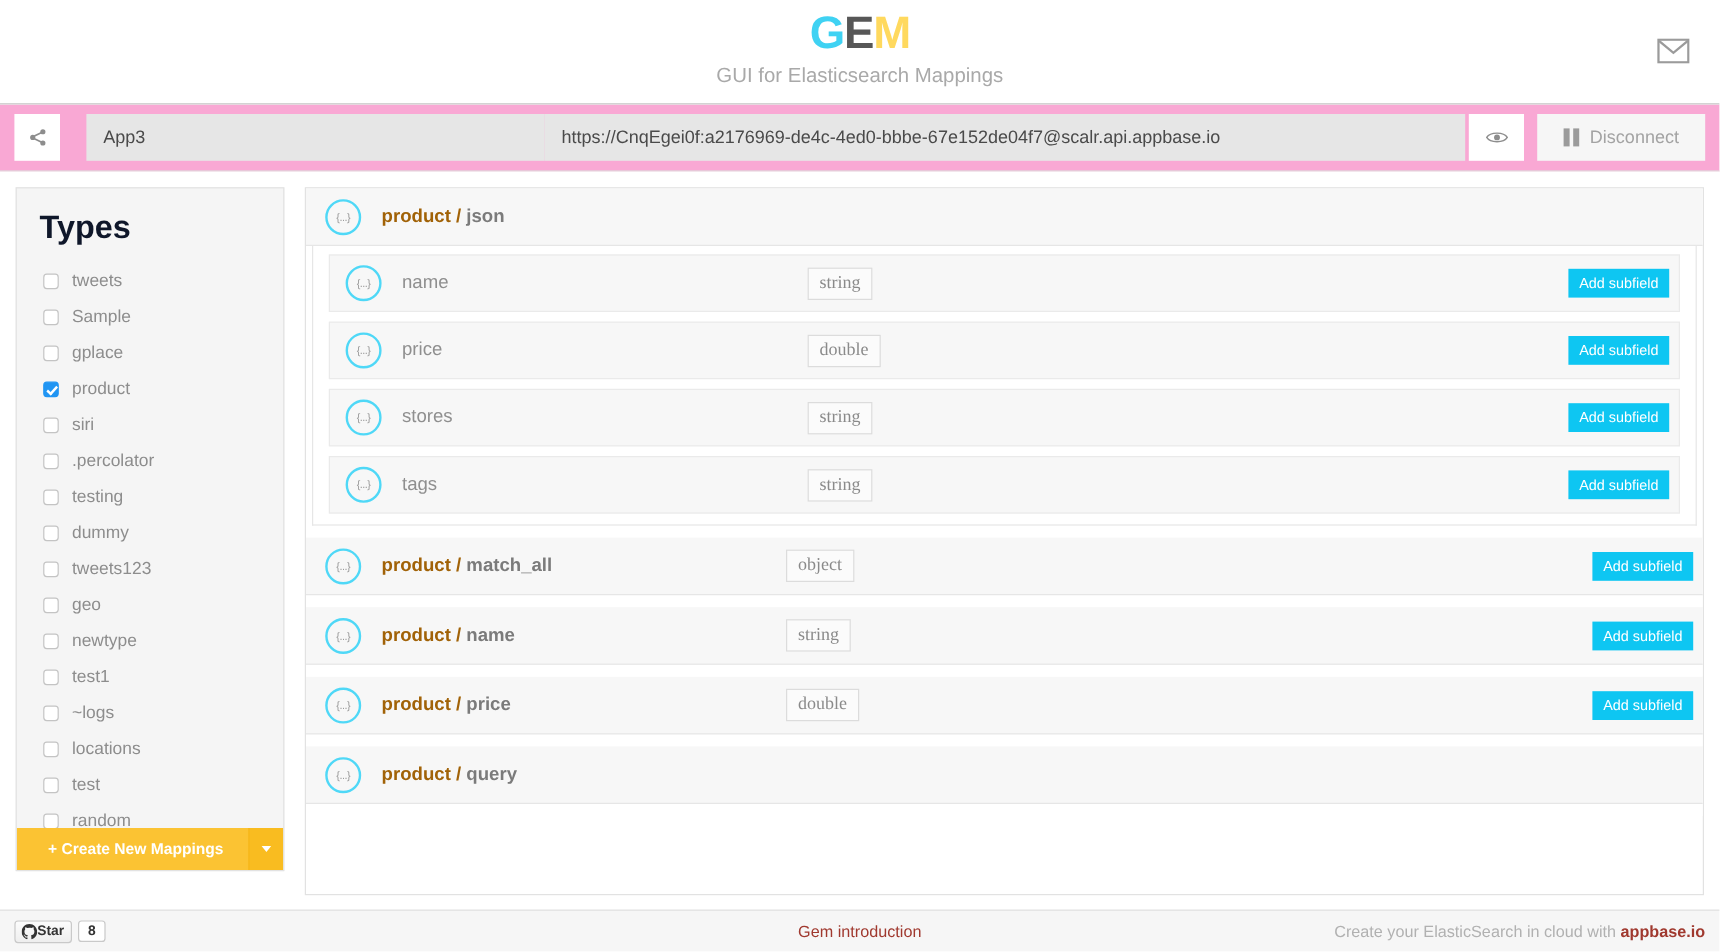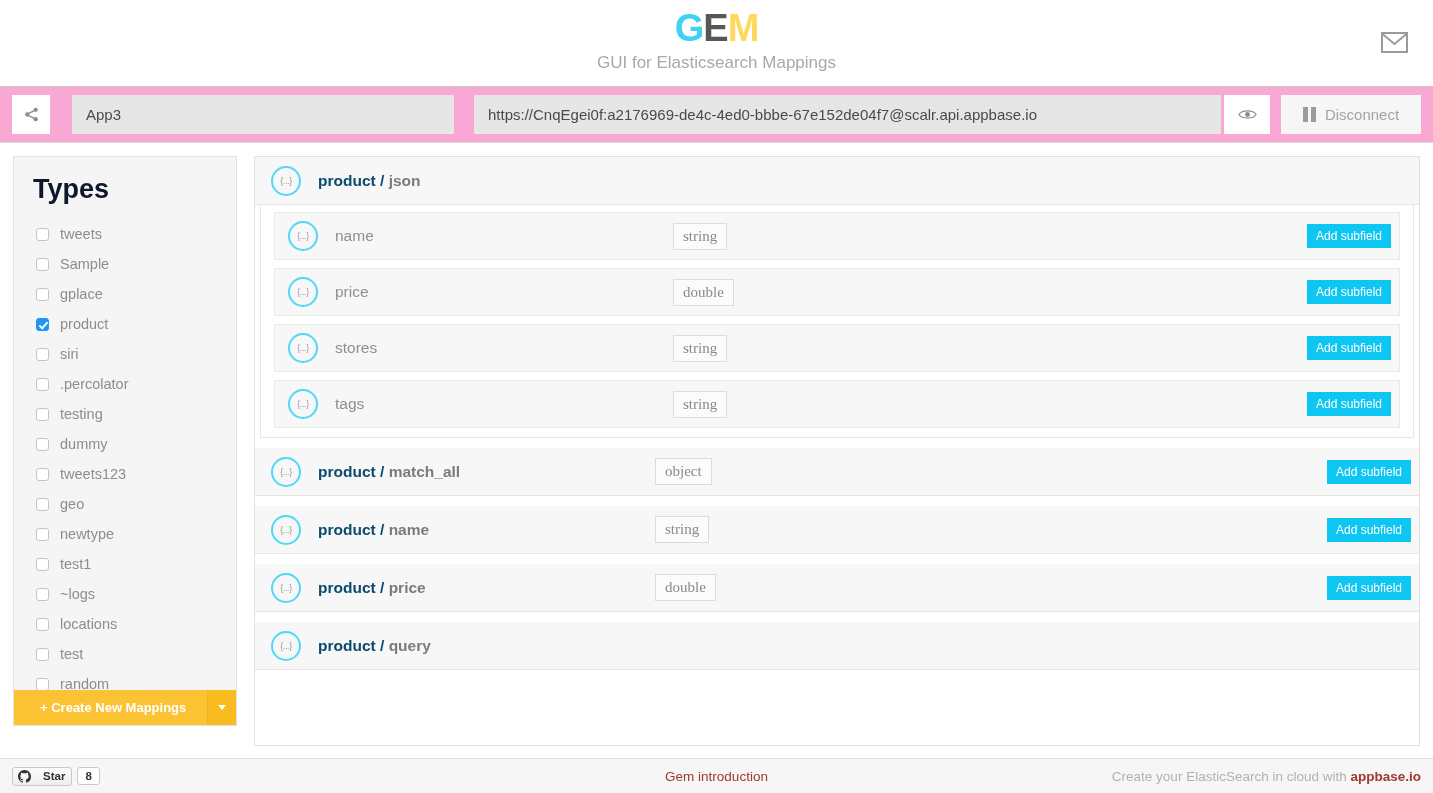"https://CnqEgei0f:a2176969-de4c-4ed0-bbb" .url-field { margin-left: 20px -> none }
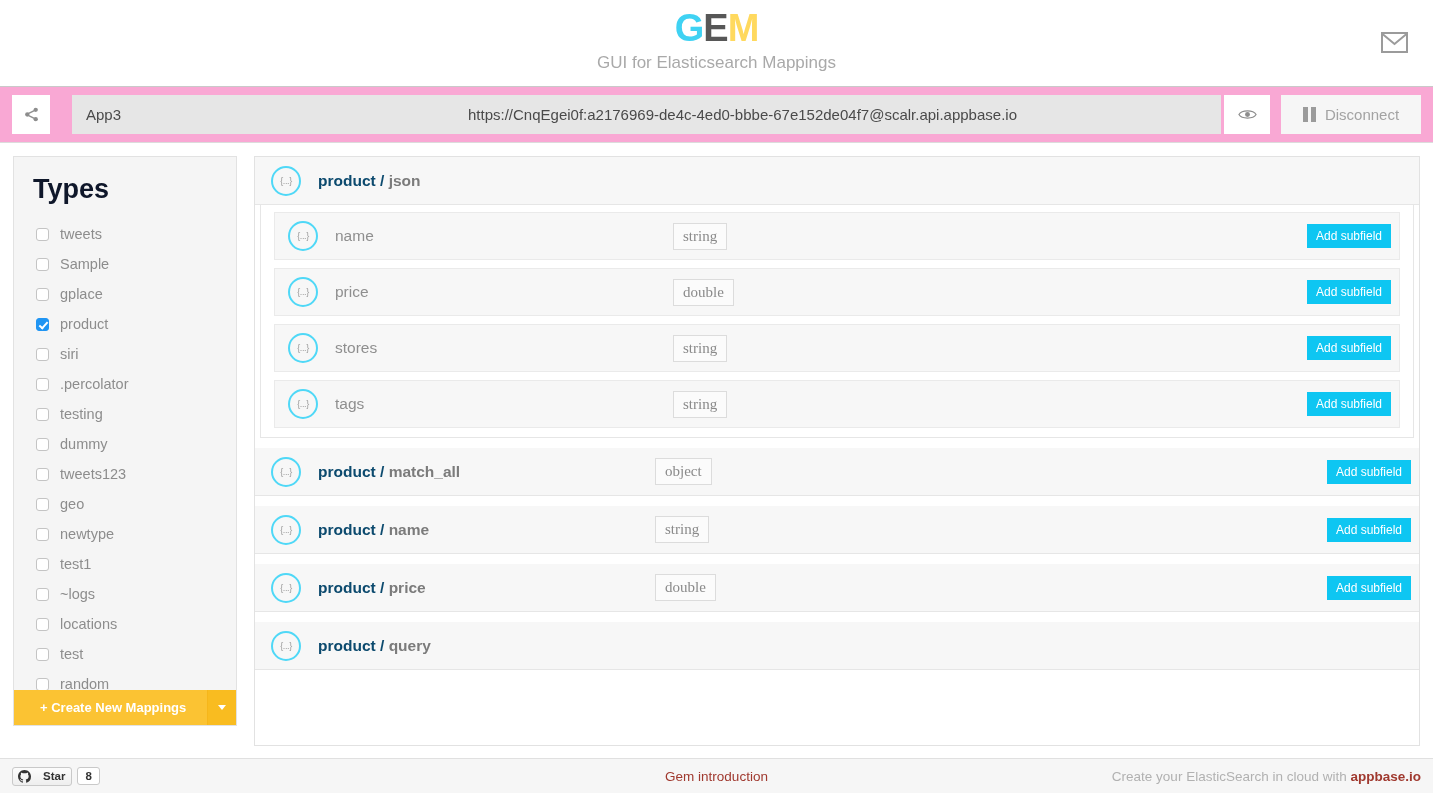"product /" .row-name .pre { color: #0c4a6e -> #a16207 }
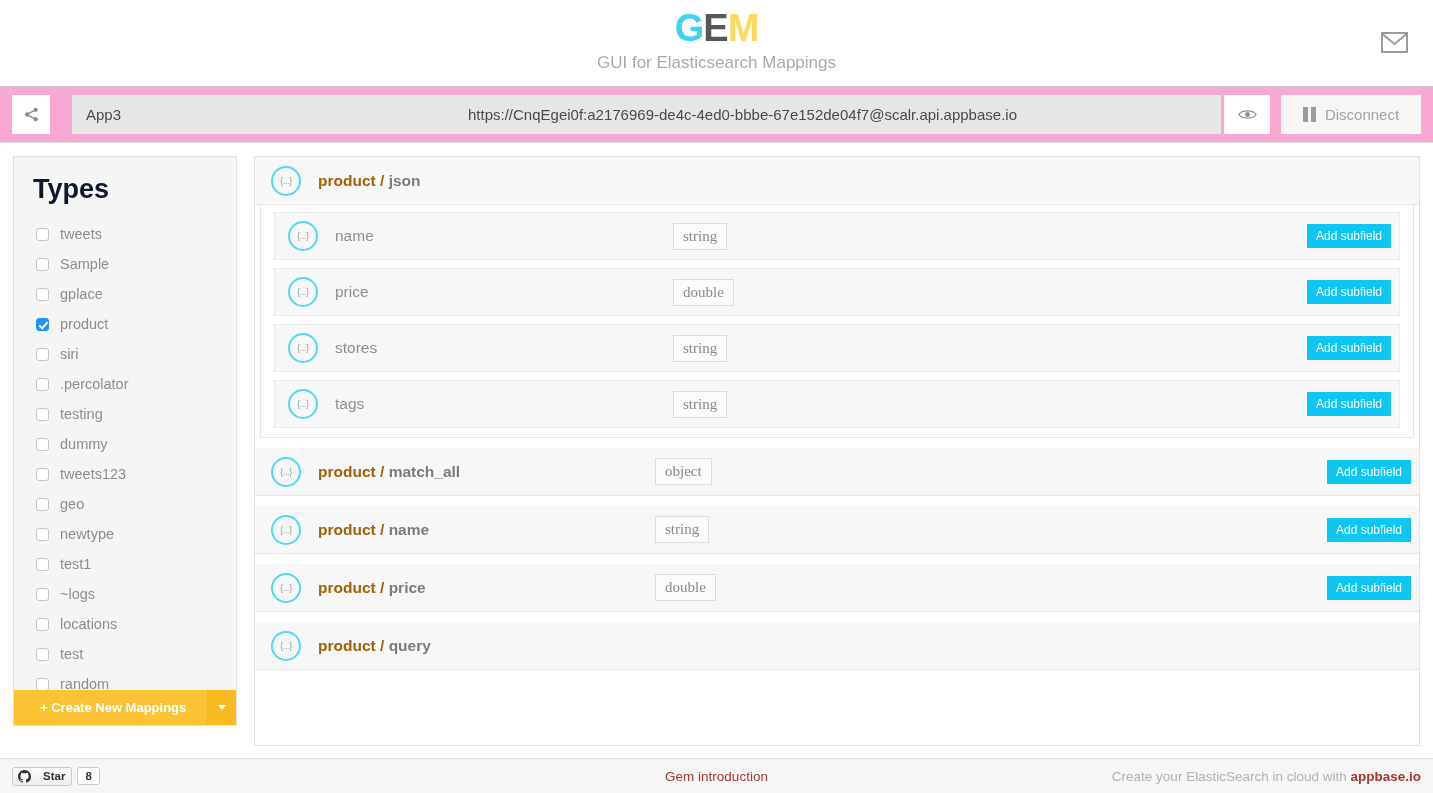"Star" .gh-btn { gap: 12px -> 0 }
